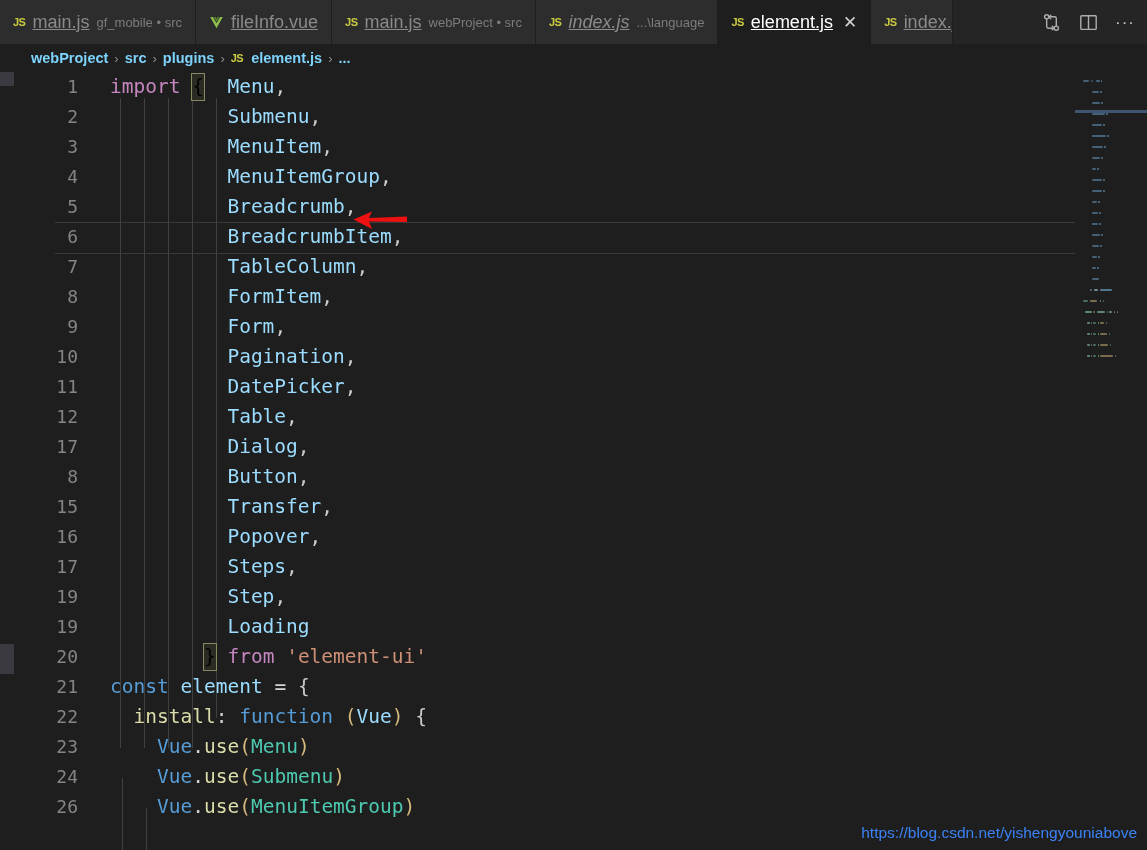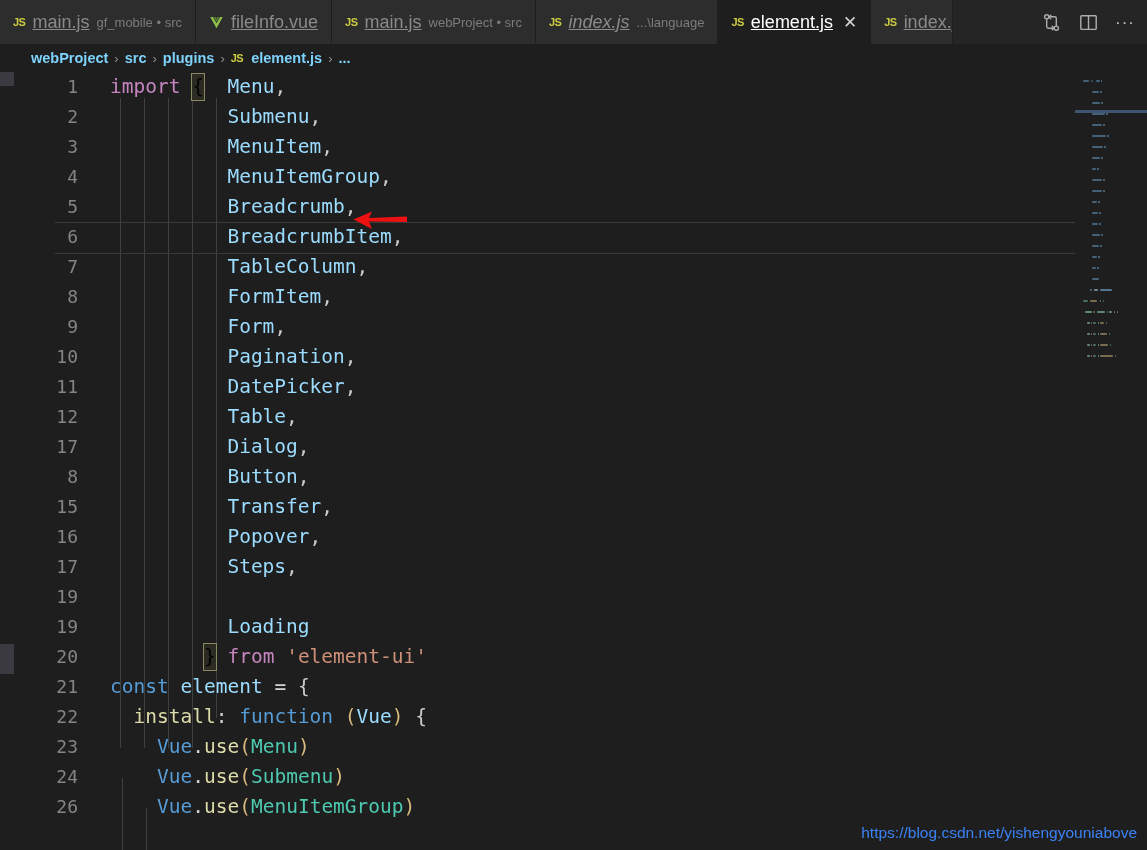"Step," span.code { html: none -> <span><span> Step</span><span>,</span></span> }
